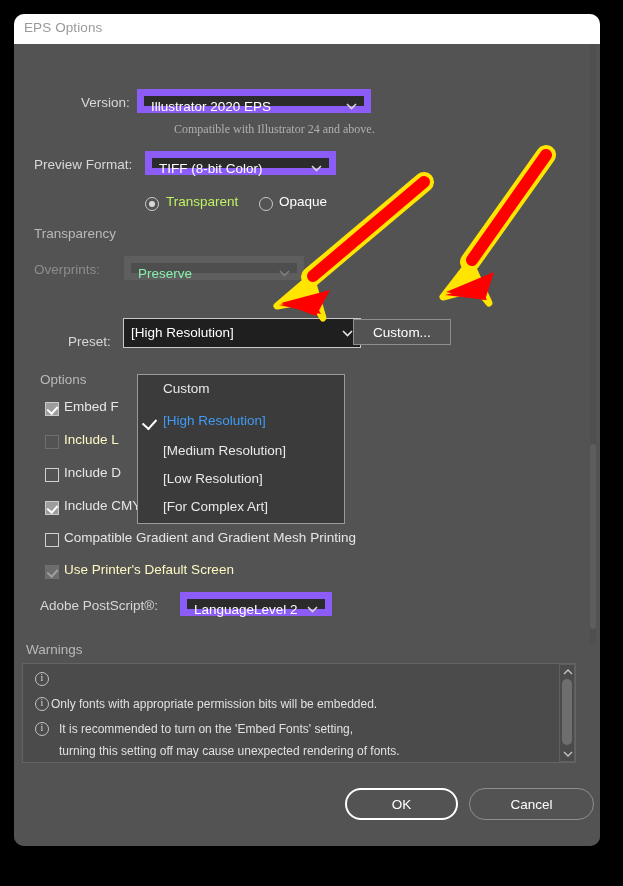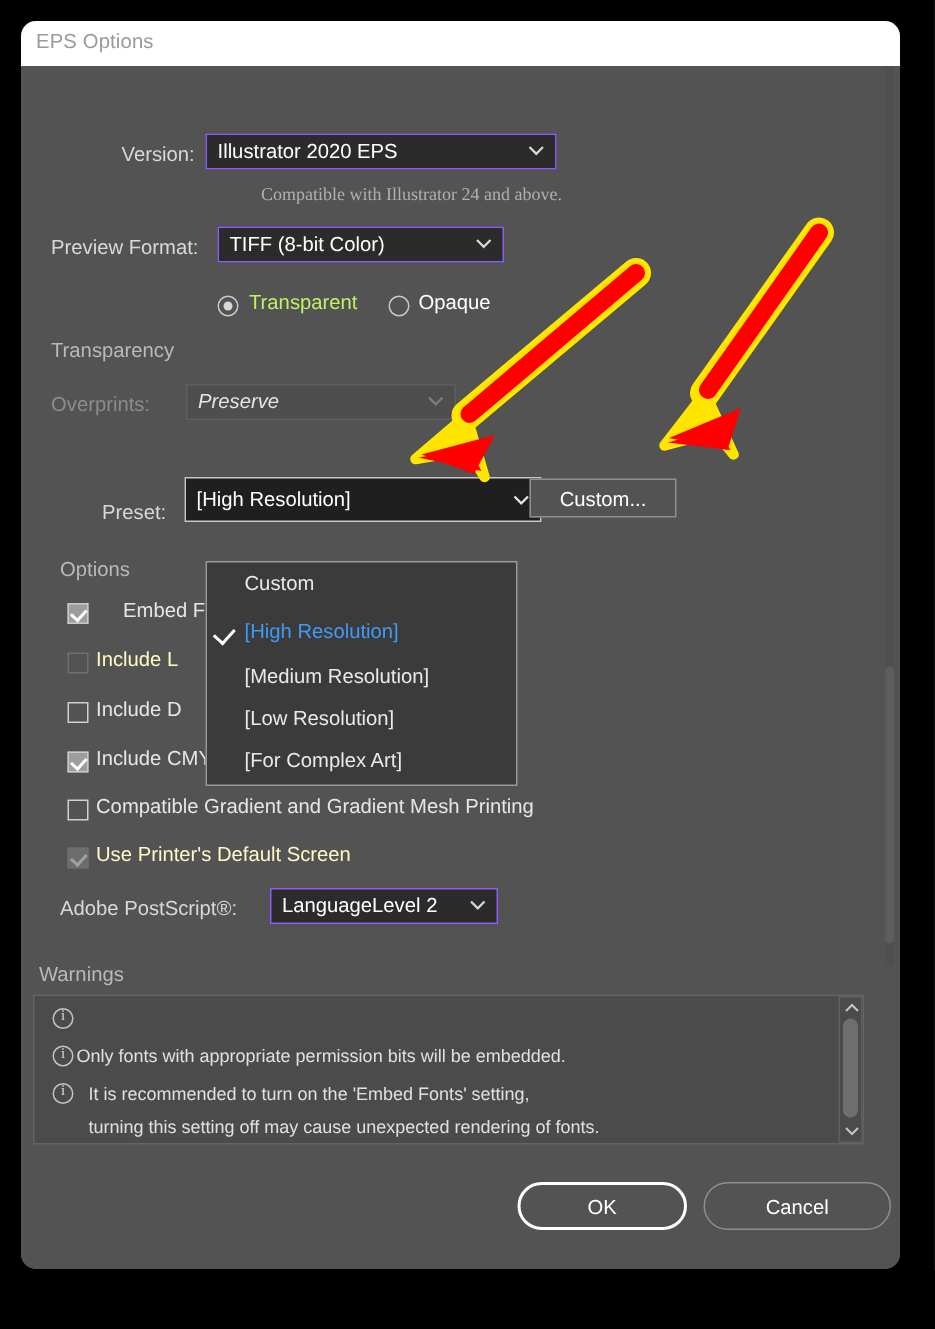"Illustrator 2020 EPS" .sel { border: 1px solid #8b5cf6 -> 7px solid #8b5cf6 }
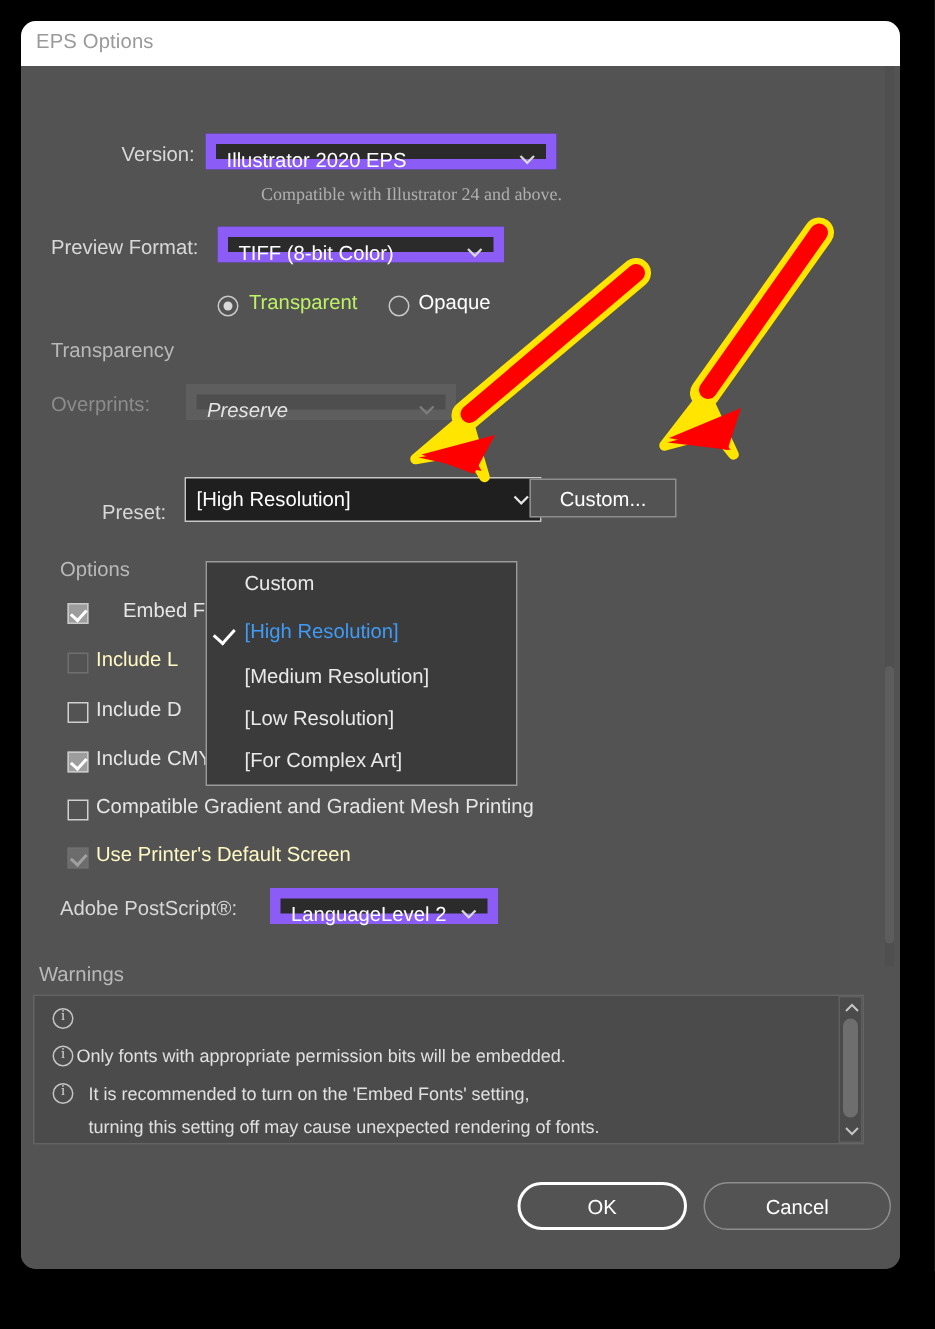"Preserve" .sel.disabled .txt { color: #e5e5e5 -> #86efac; font-style: italic -> none }
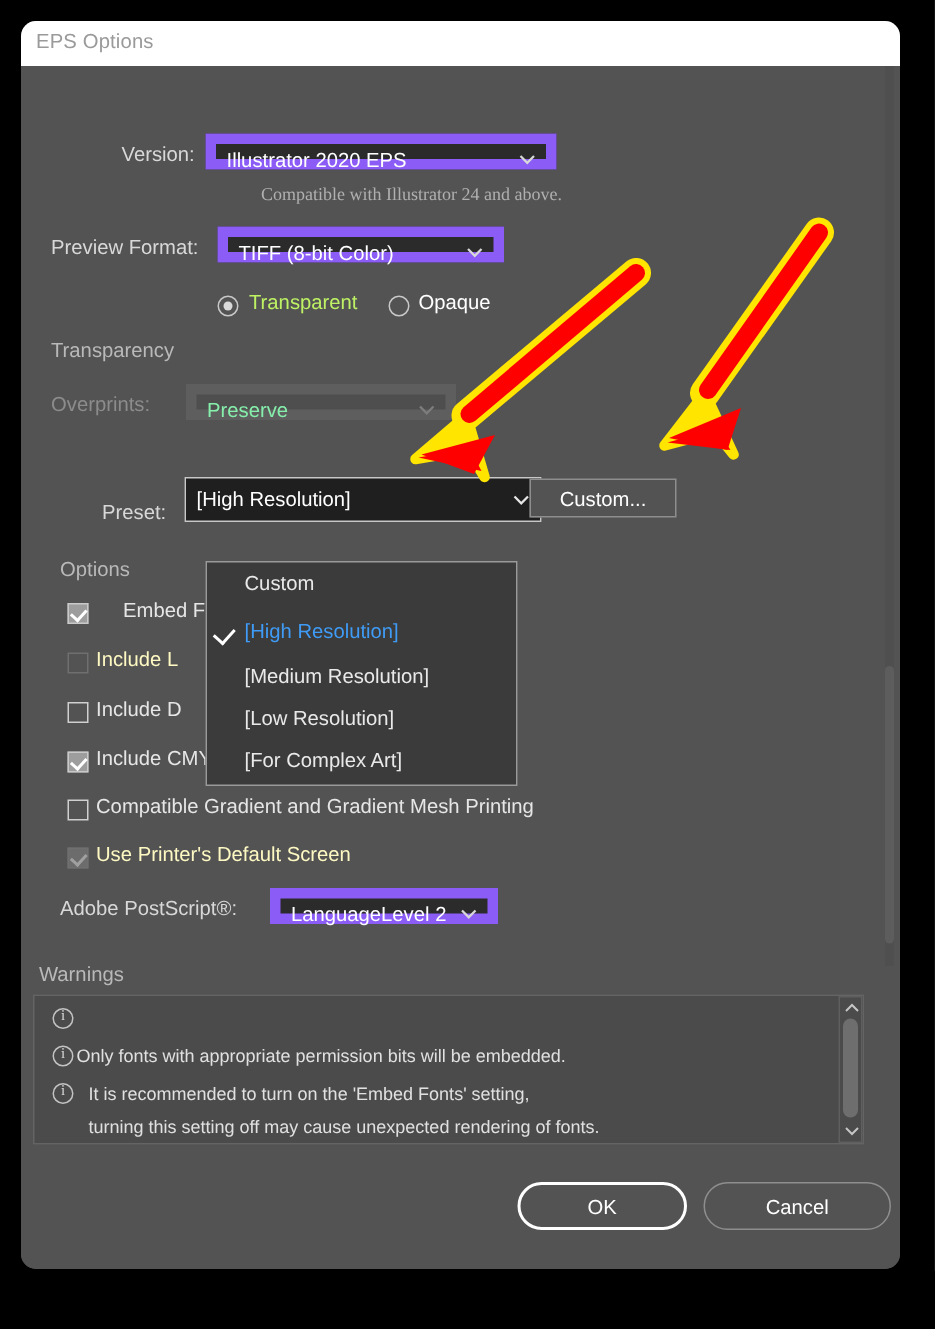"Embed F" div.txt { margin-left: 18px -> none }
